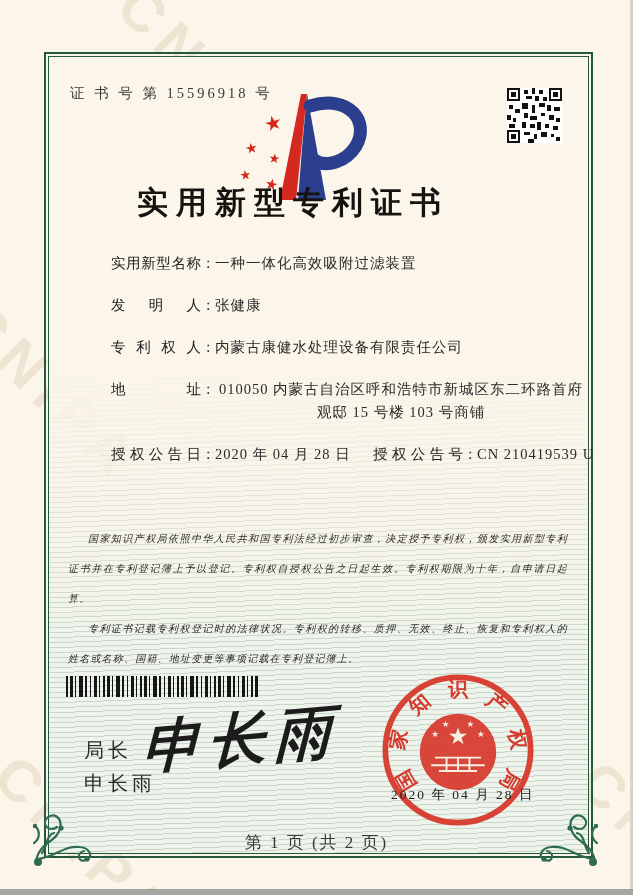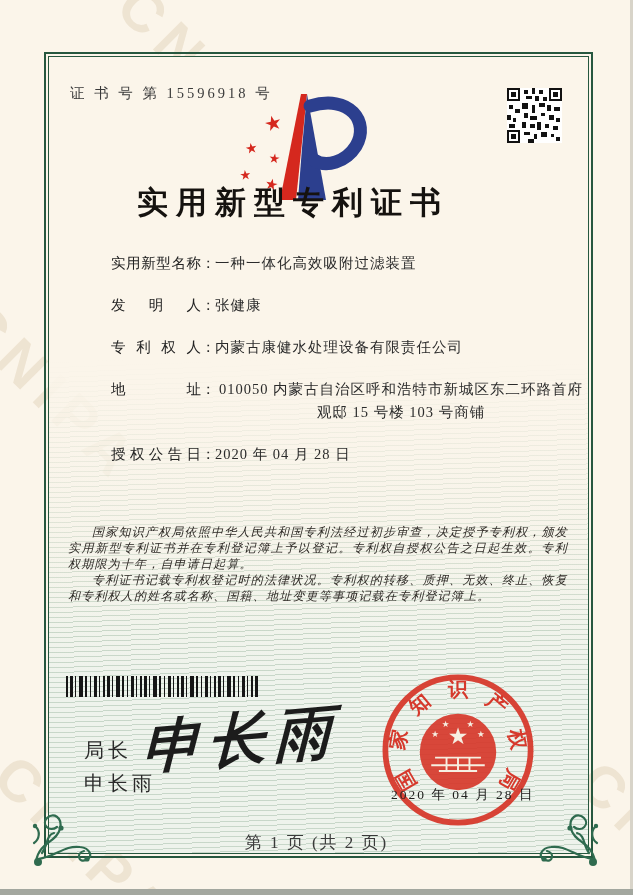"授权公告号：CN 210419539 U" span.fgroup-right { html: none -> <span> <span>授权公告号</span><span>：</span><span>CN 210419539 U</span> </span> }
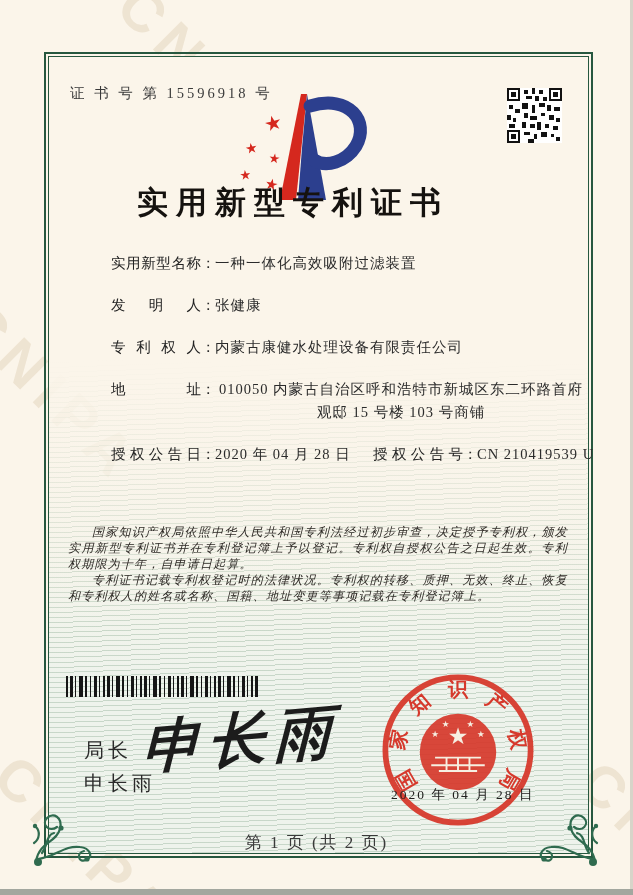"国家知识产权局依照中华人民共和国专利法经过初步审查，决定授予专利权，颁发实用新型" .body-text { font-size: 12px -> 10px; line-height: 16px -> 30px }
